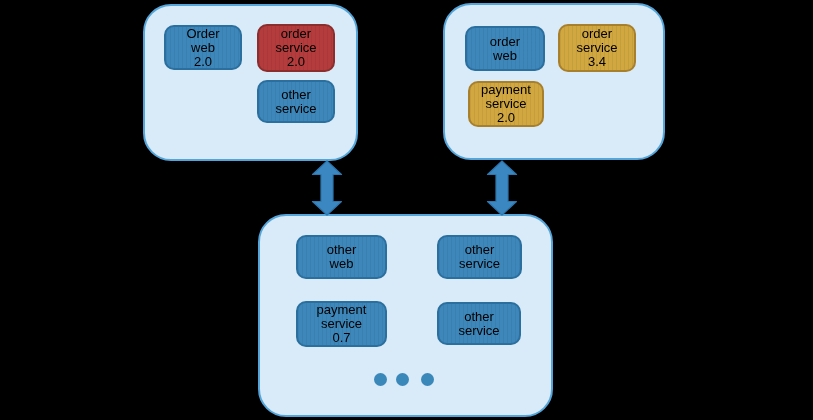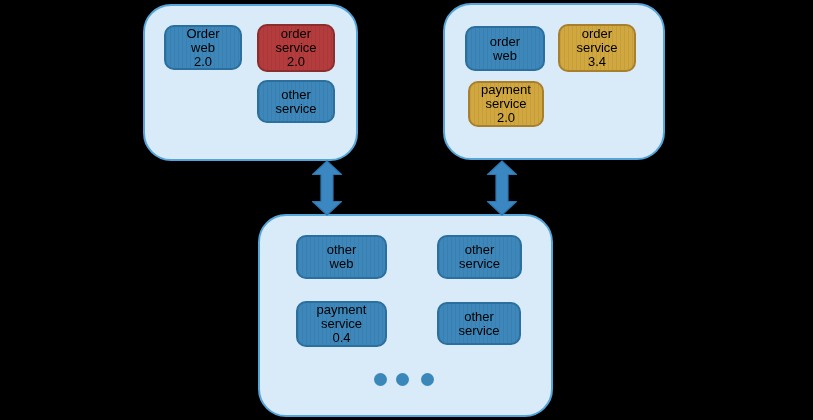"0.4" div { text: 0.4 -> 0.7 }
